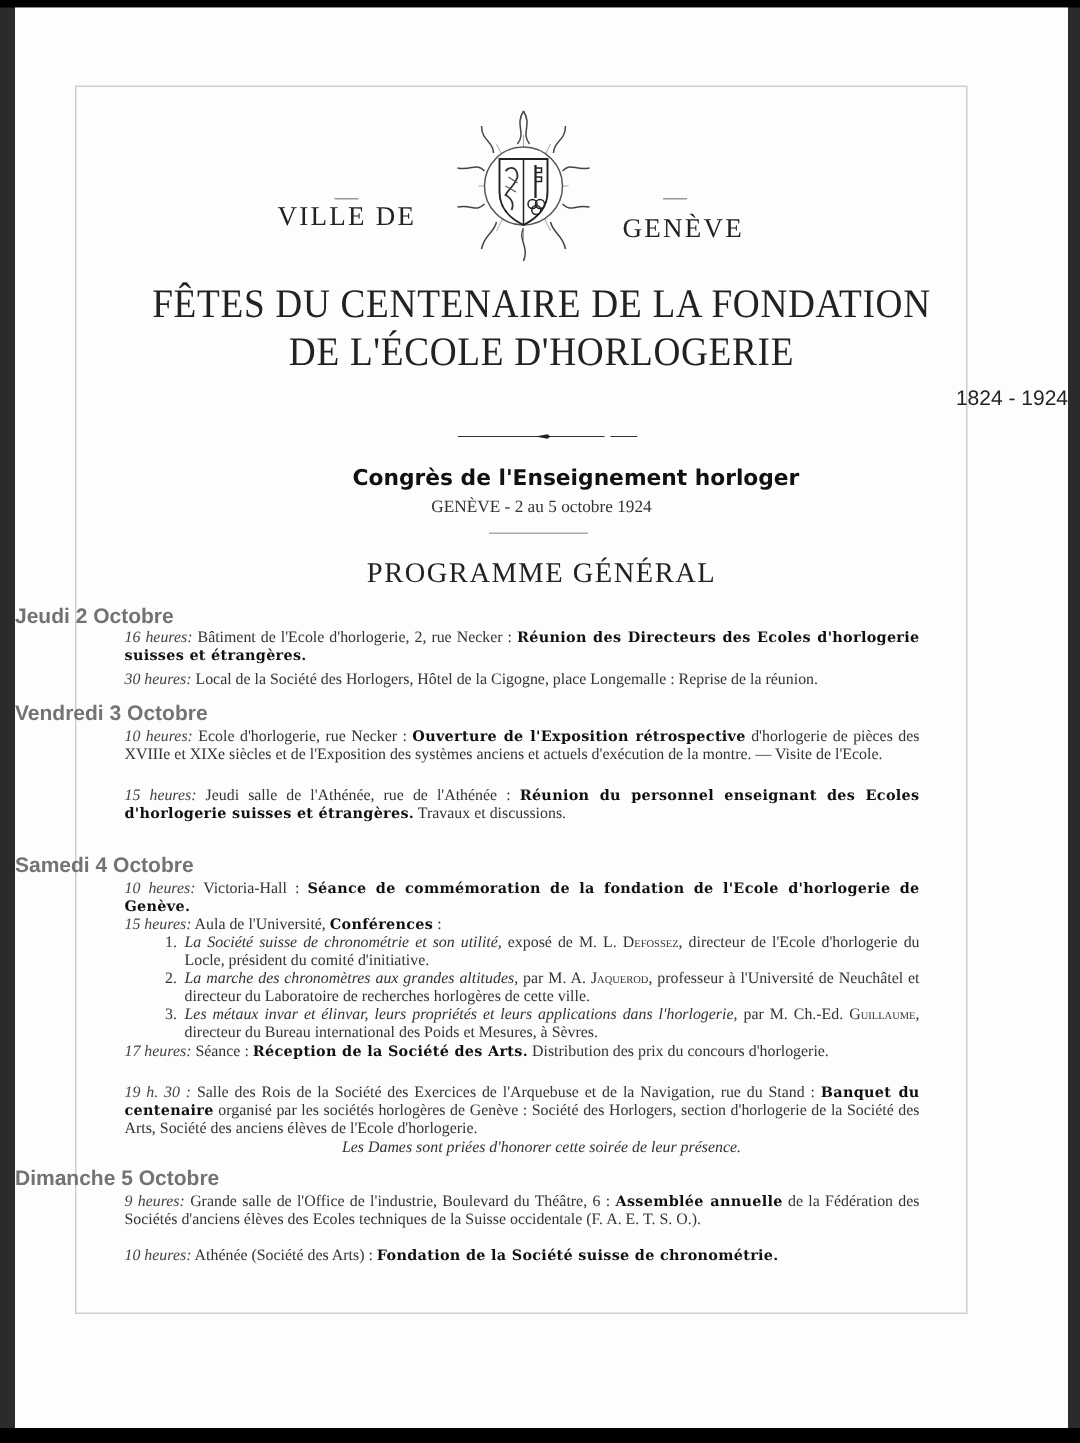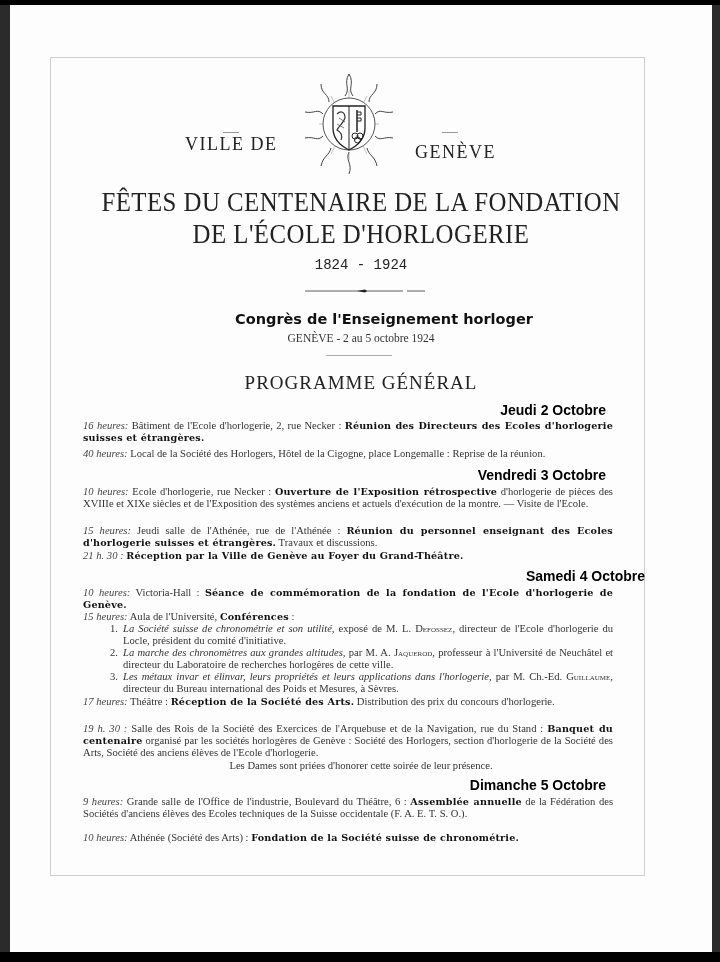"1824 - 1924" .years { font-family: Liberation Mono, monospace -> Liberation Sans, sans-serif; text-align: center -> right }
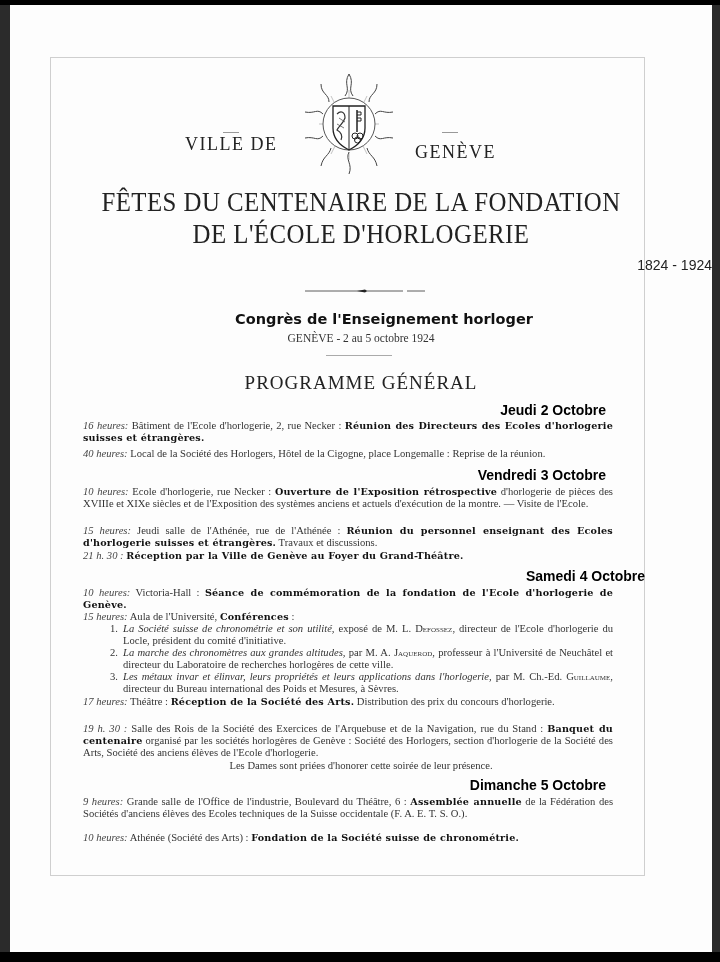"Jeudi 2 Octobre" .day { color: #000000 -> #737373; text-align: right -> left }
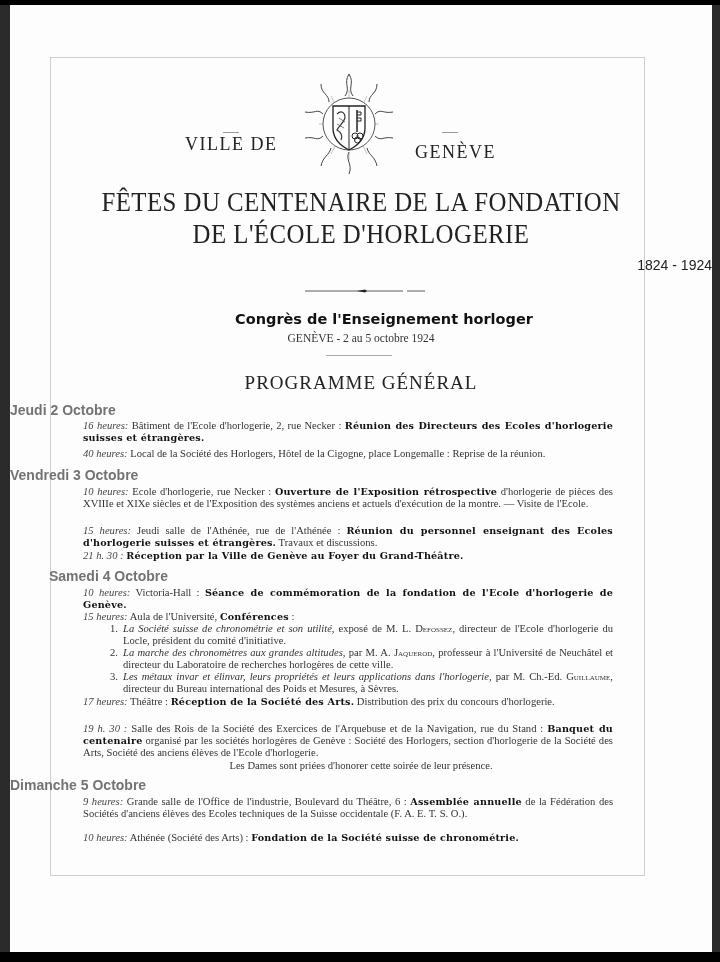"40 heures:" span.time { text: 40 -> 30 }
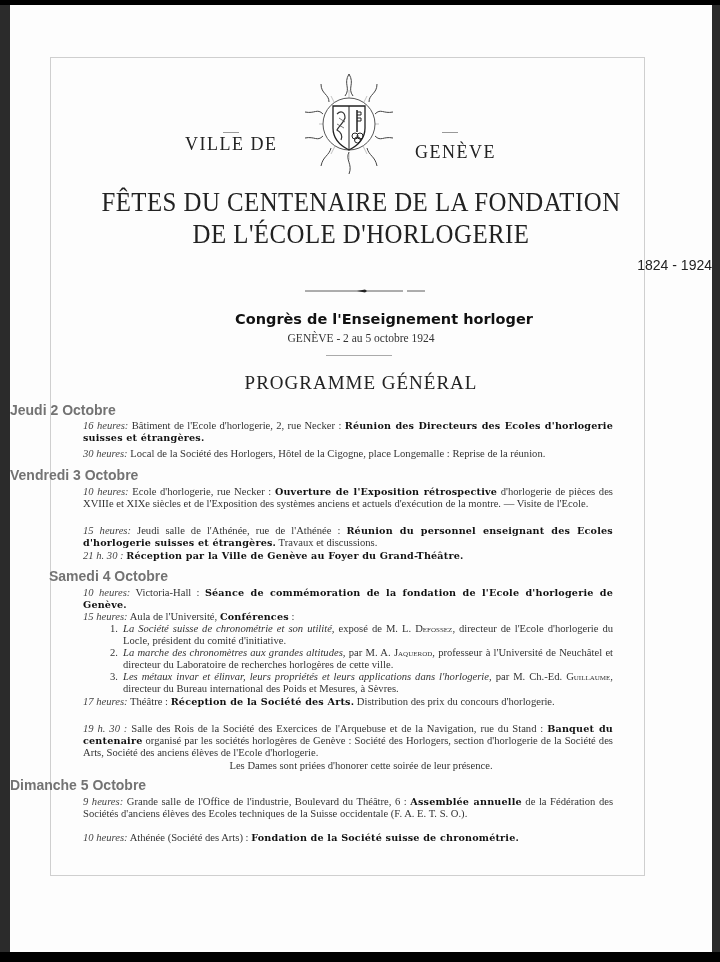"21 h. 30 : Réception" div.entry { html: <div> <span>21 h. 30 :</span> <span>Réception par la Ville de Genève au Foyer du Grand-Théâtre.</span> </div> -> none }
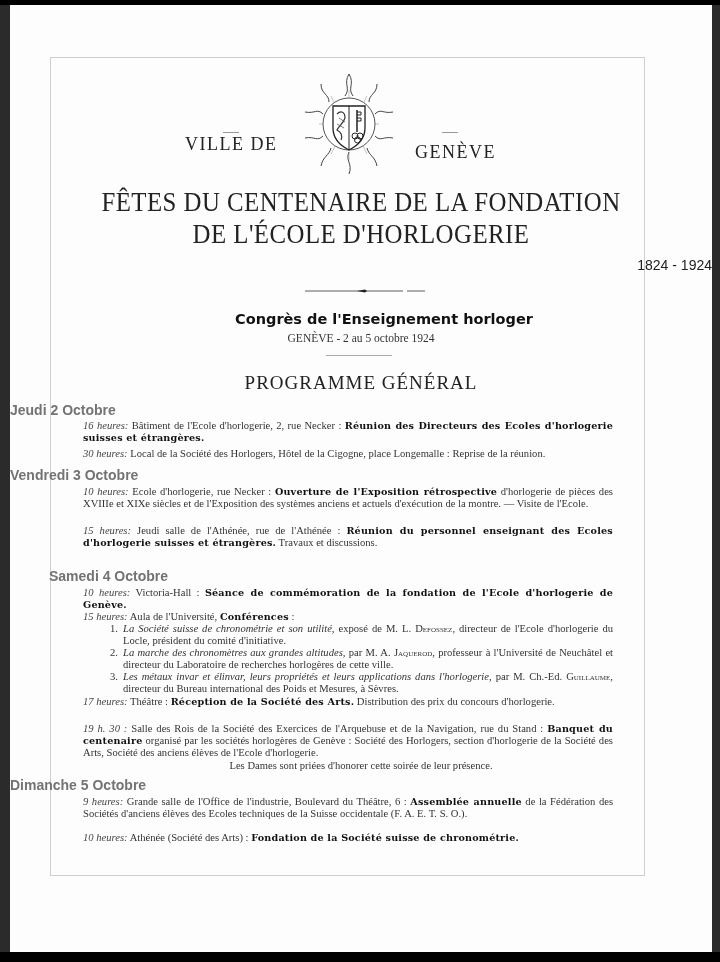"Samedi 4 Octobre" div.day { padding-left: 39px -> none }
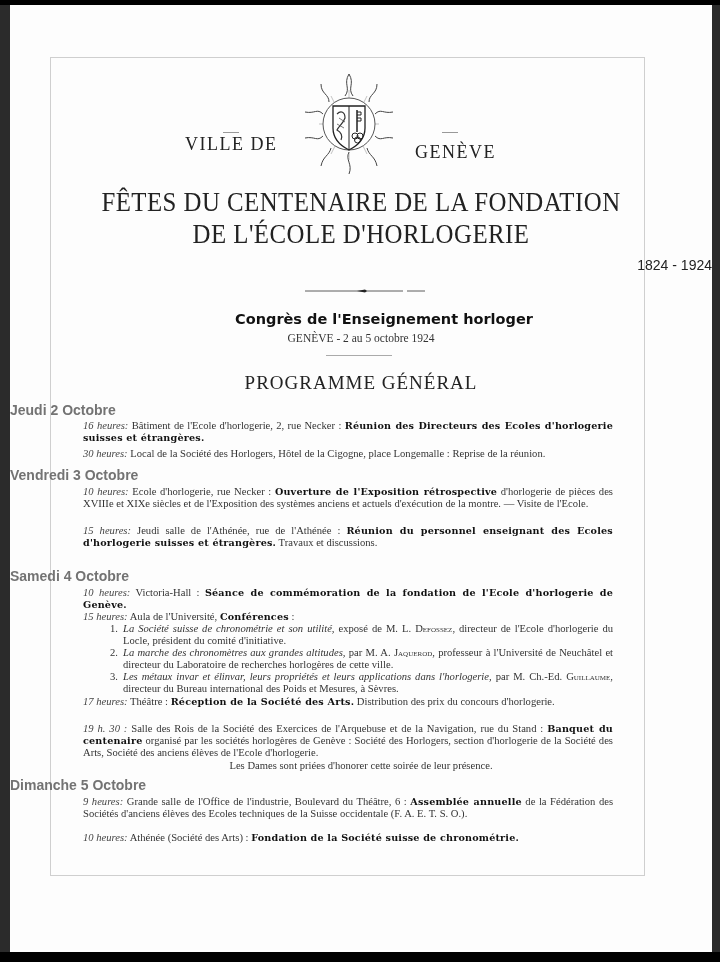"Théâtre :" span { text: Théâtre -> Séance }
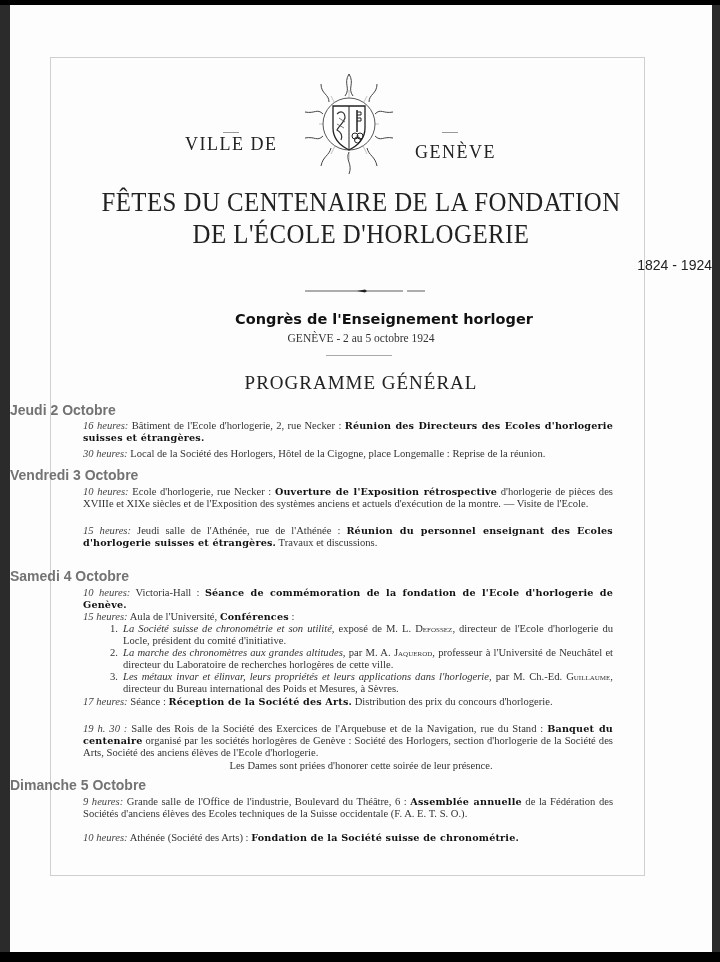"Les Dames sont priées d'honorer" .note { font-style: none -> italic }
